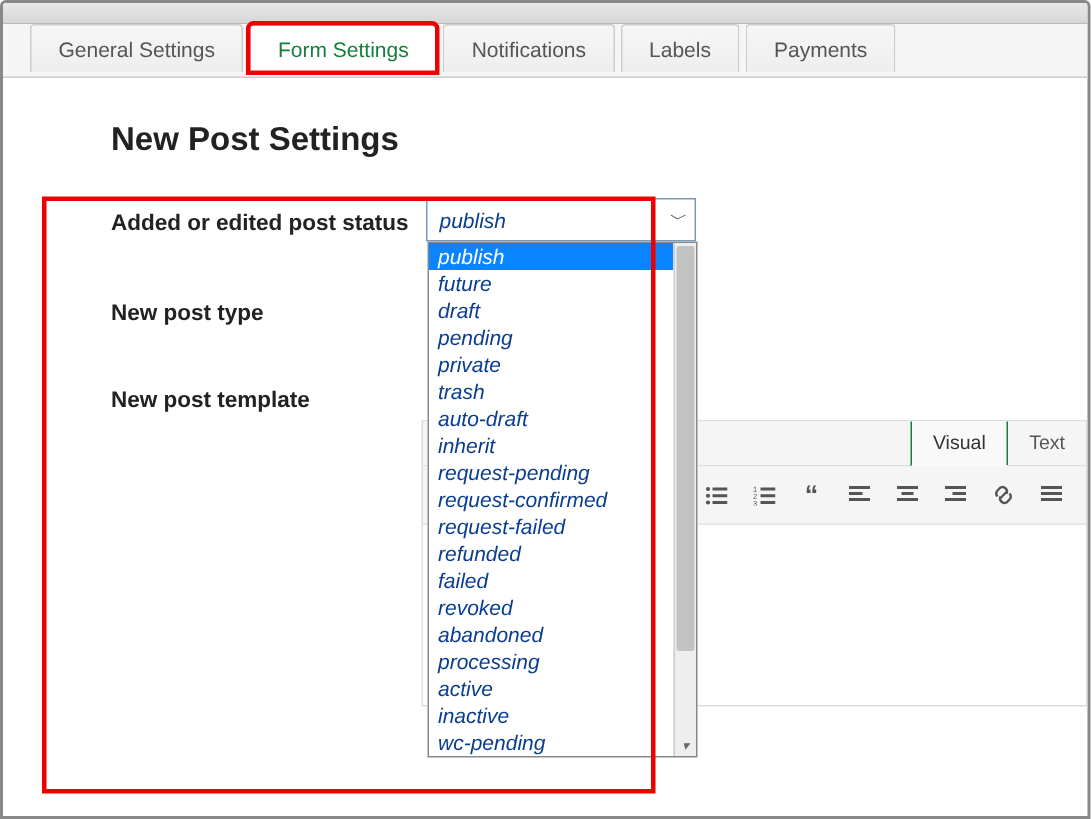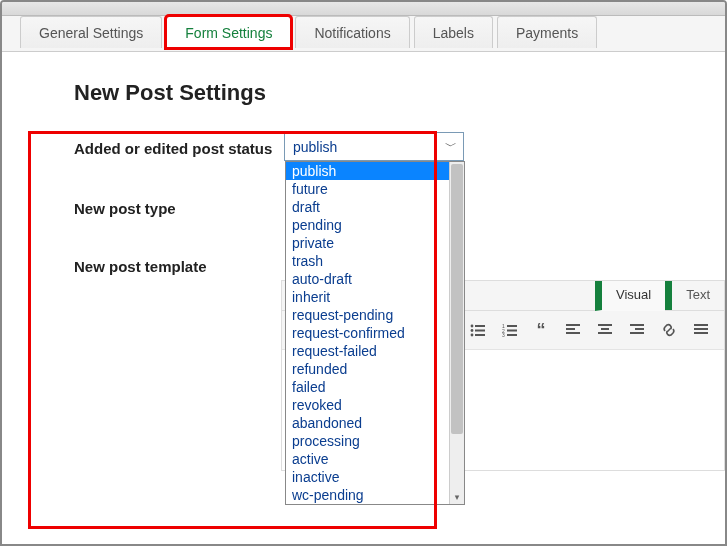"publish" .select-box { font-style: none -> italic }
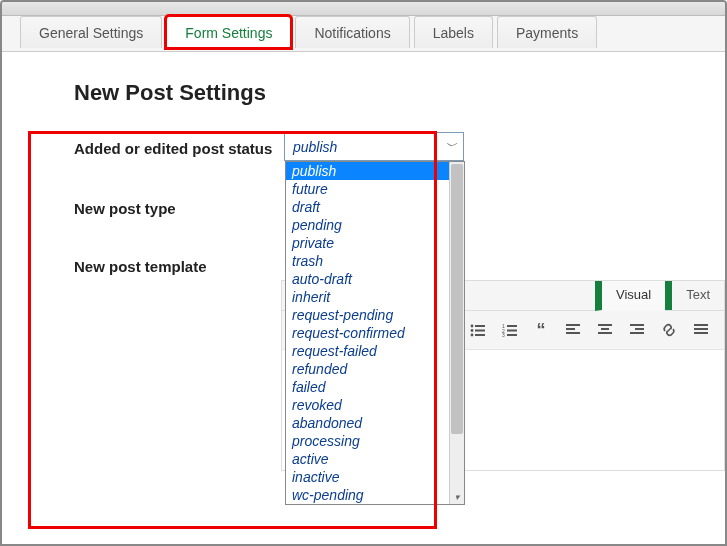"Visual" .ed-tab { border-left: 7px solid #15803d -> 1px solid #15803d }
